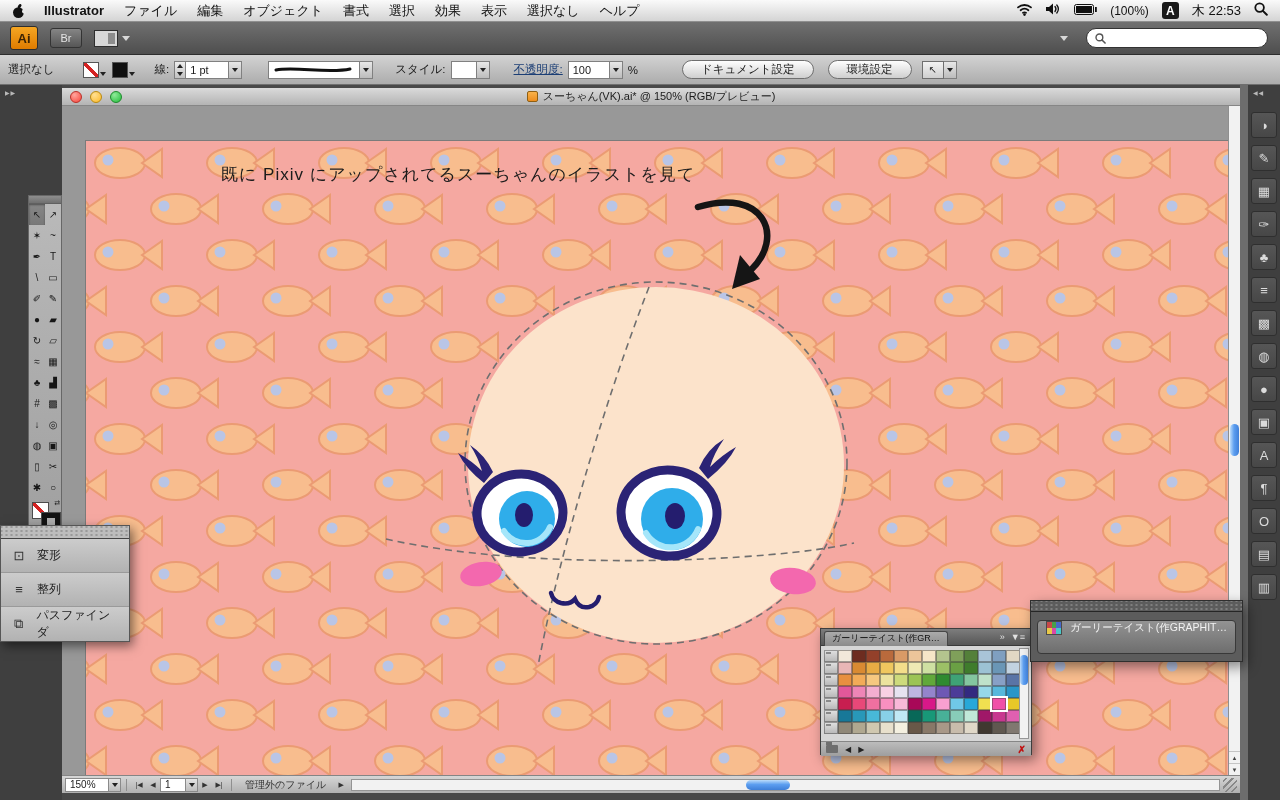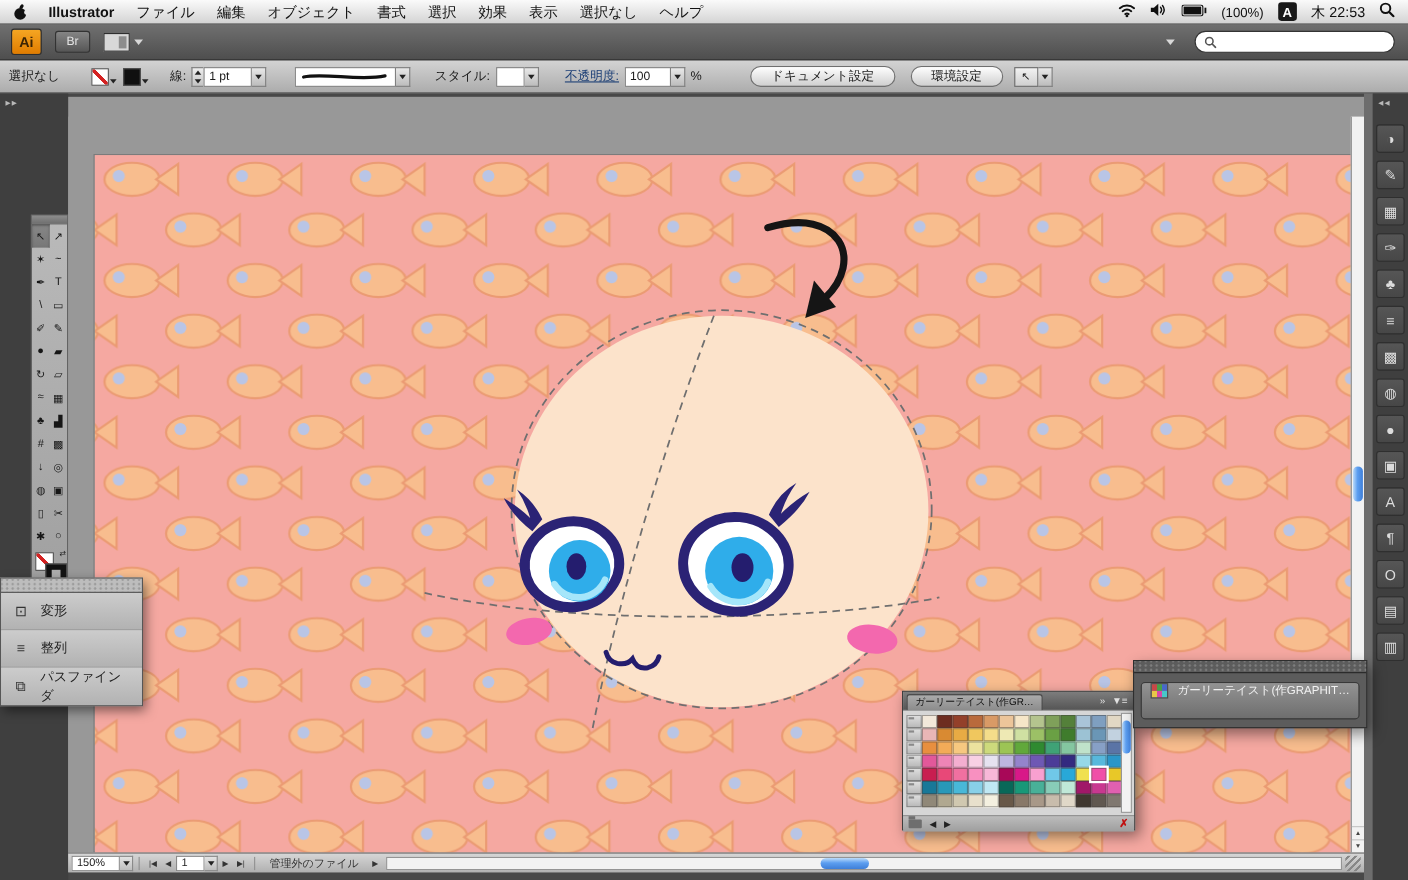"スーちゃん(VK).ai* @ 150% (RGB/プレビュー)" div.titlebar { html: none -> <div> <div> <span></span> <span></span> <span></span> </div> <div> <span></span> <span>スーちゃん(VK).ai* @ 150% (RGB/プレビュー)</span> </div> </div> }
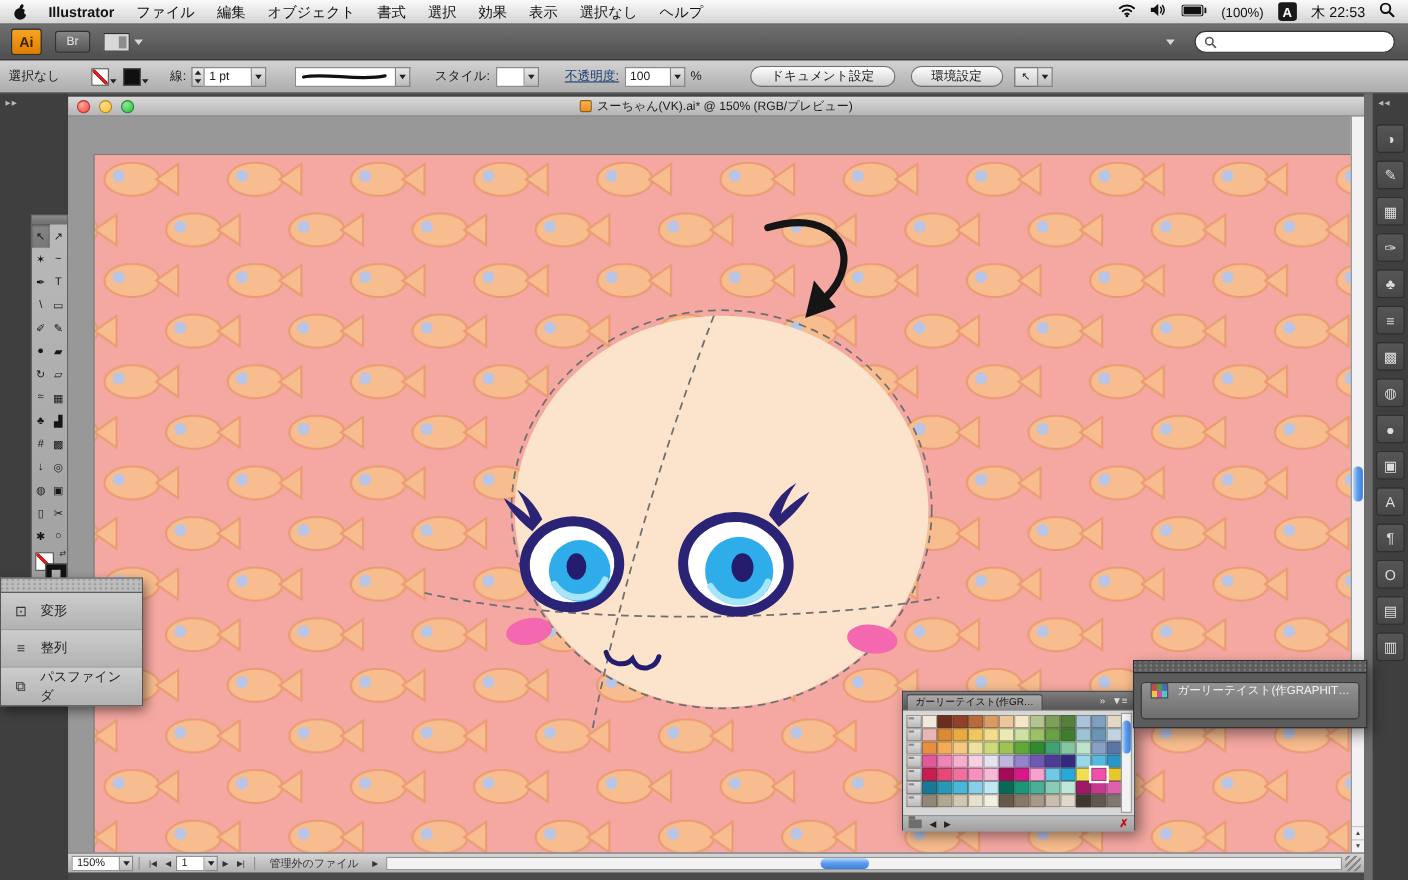"既に Pixiv にアップされてるスーちゃんのイラストを見て" div.annotation { html: none -> <div>既に Pixiv にアップされてるスーちゃんのイラストを見て</div> }
